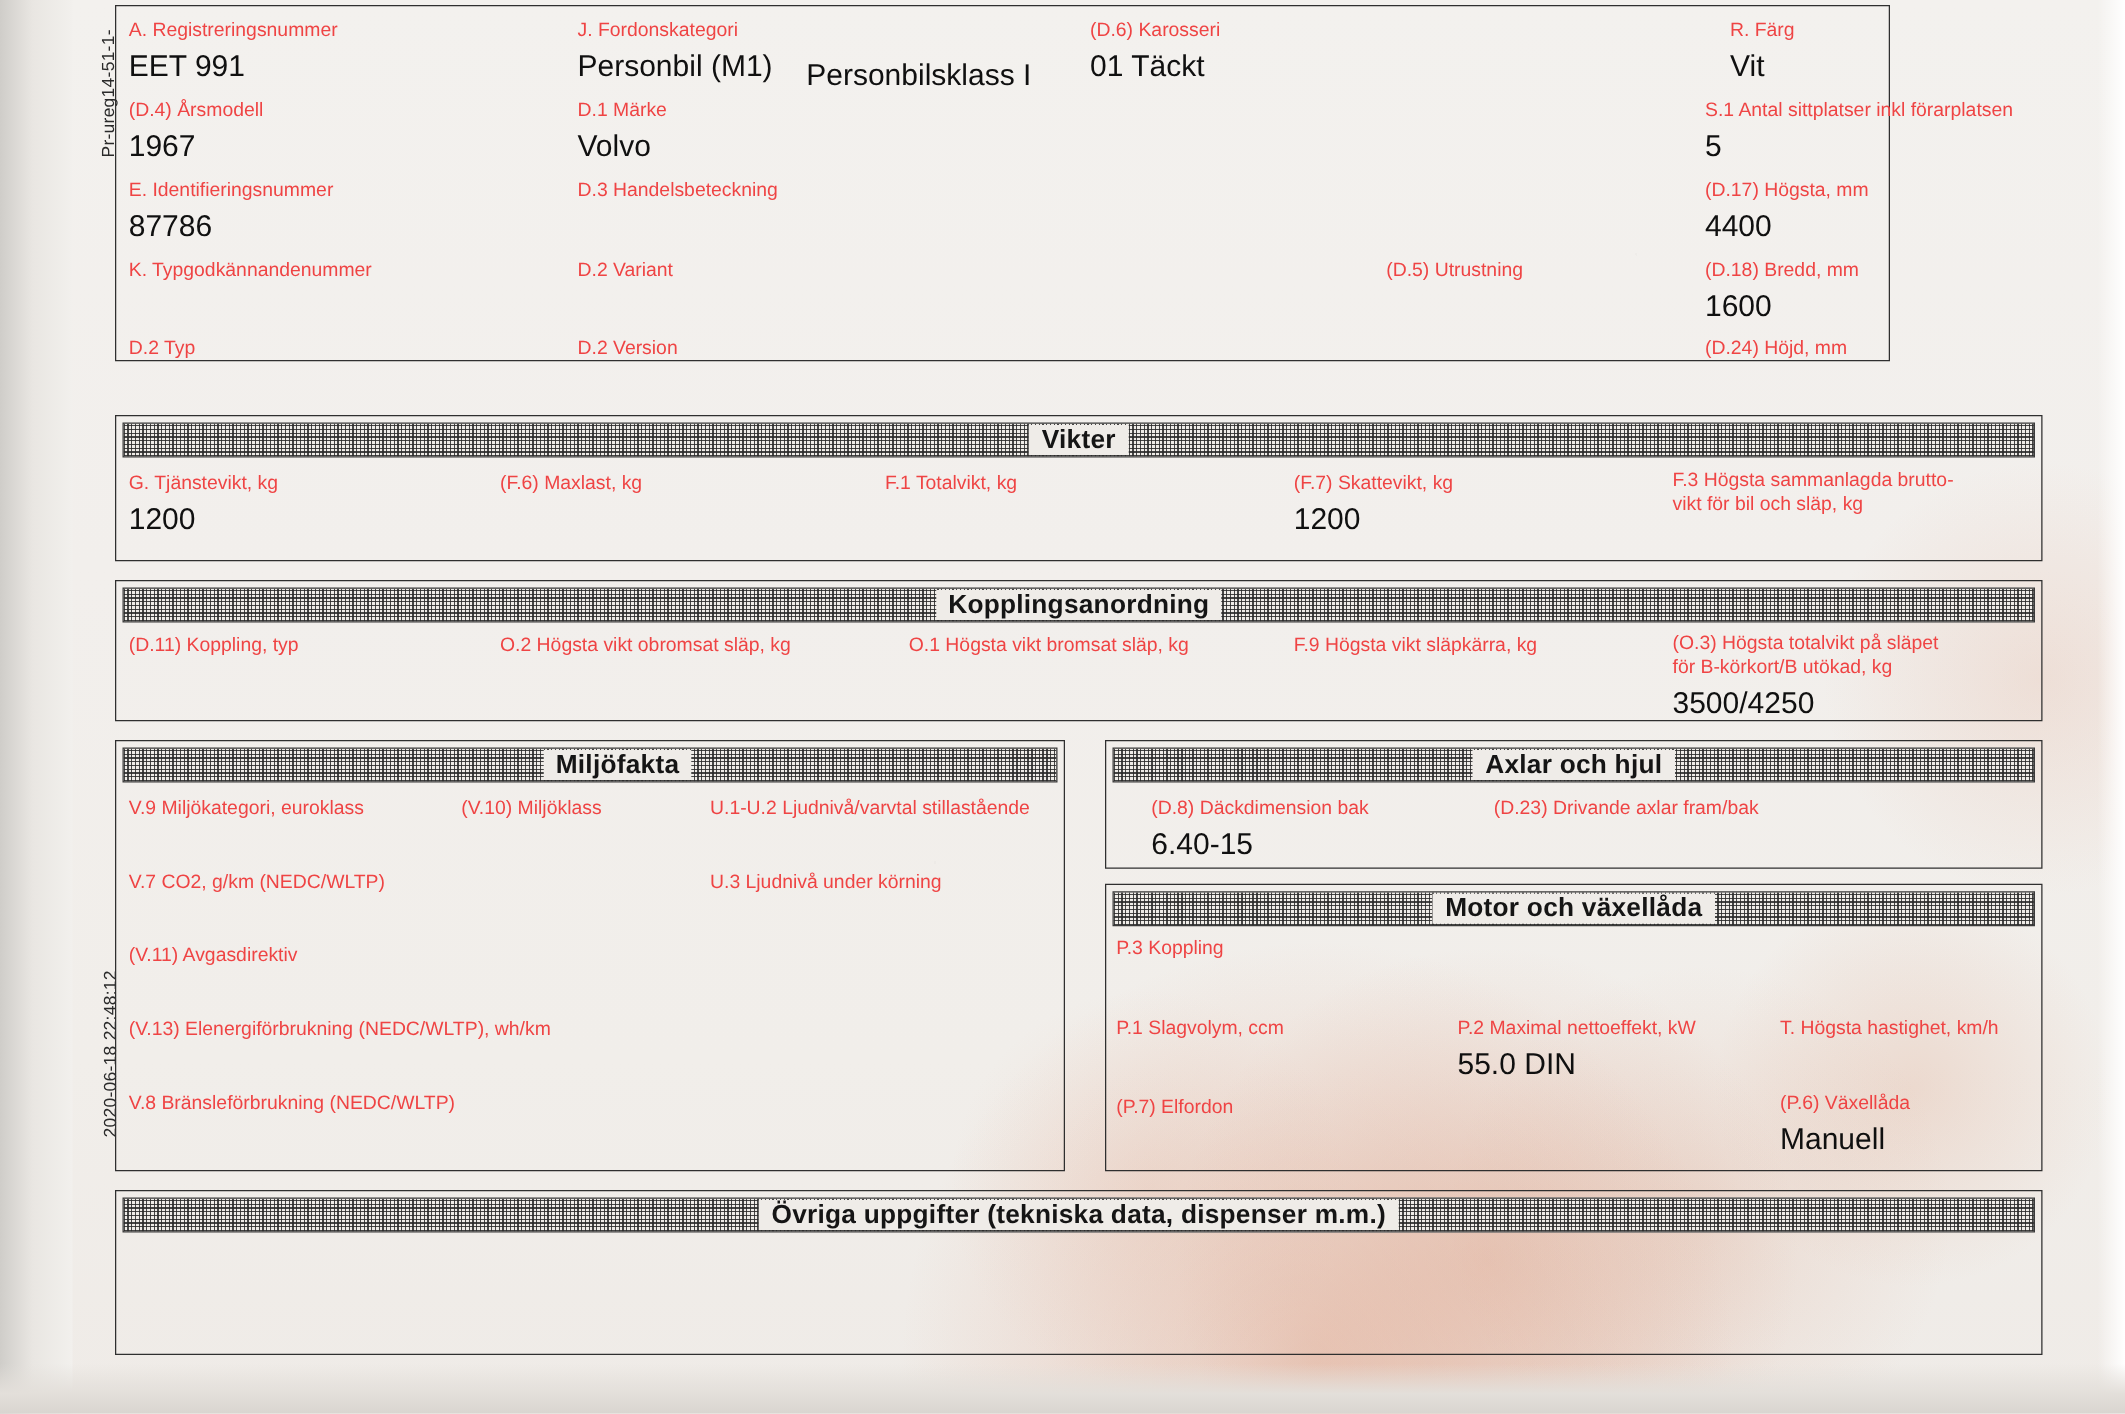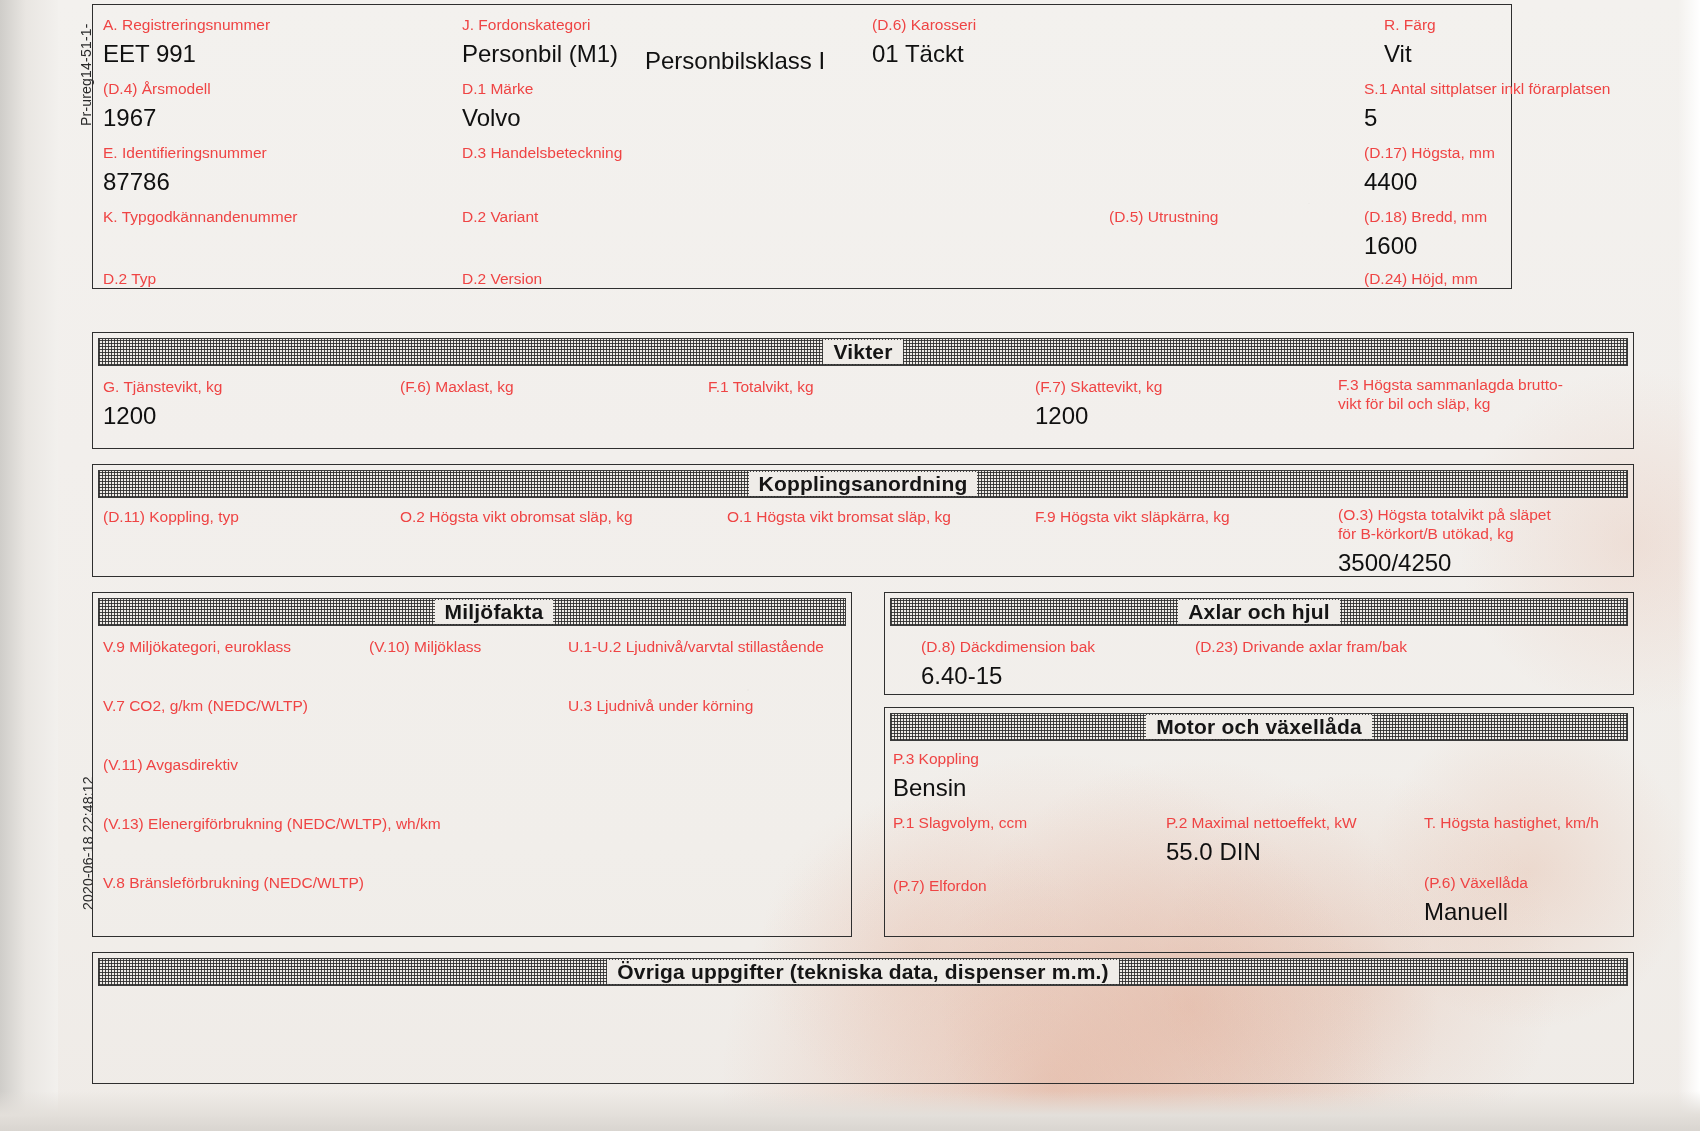"Bensin" div.val { html: <div>Bensin</div> -> none }
